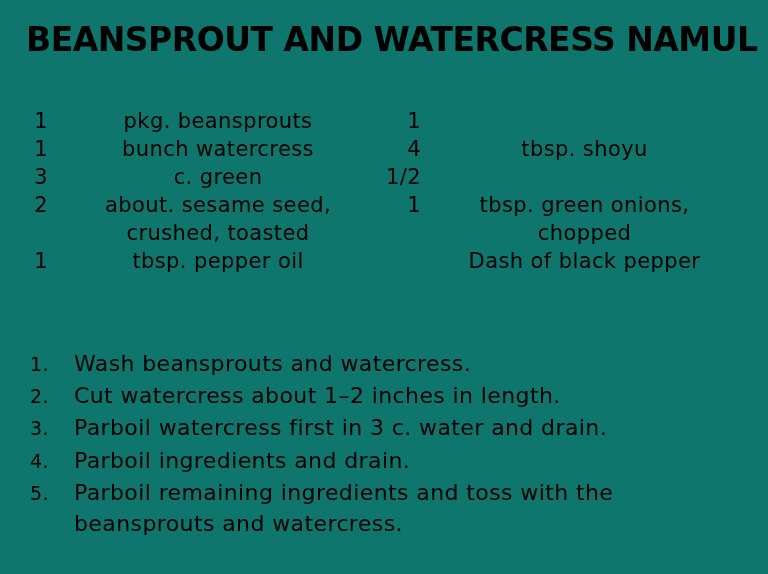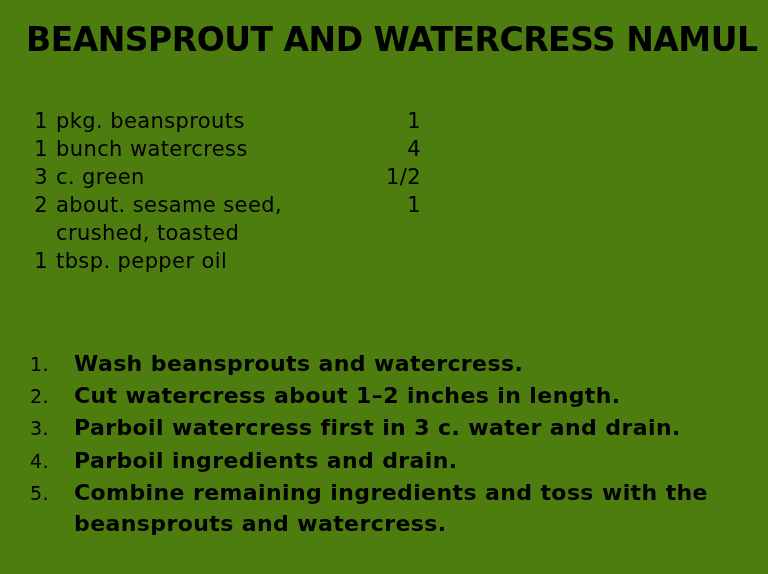"BEANSPROUT AND WATERCRESS NAMUL" .page { background: #4d7c0f -> #0f766e }
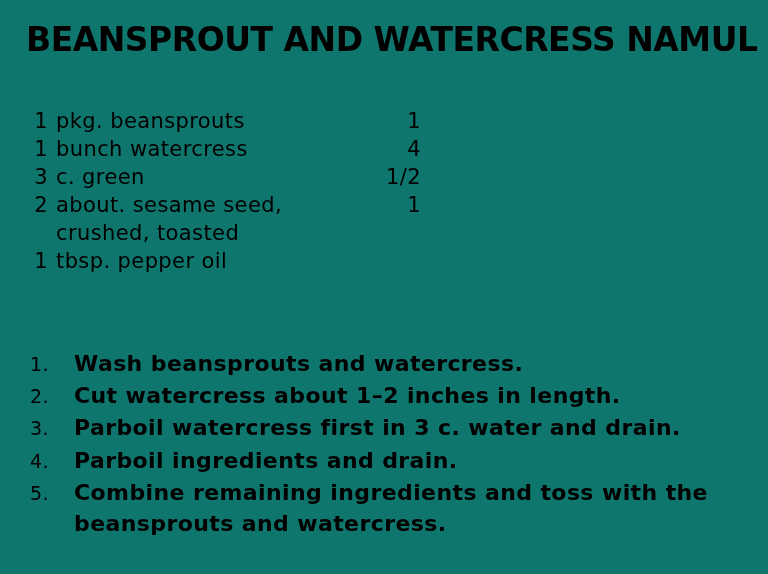"pkg. beansprouts" .ing-name { text-align: none -> center }
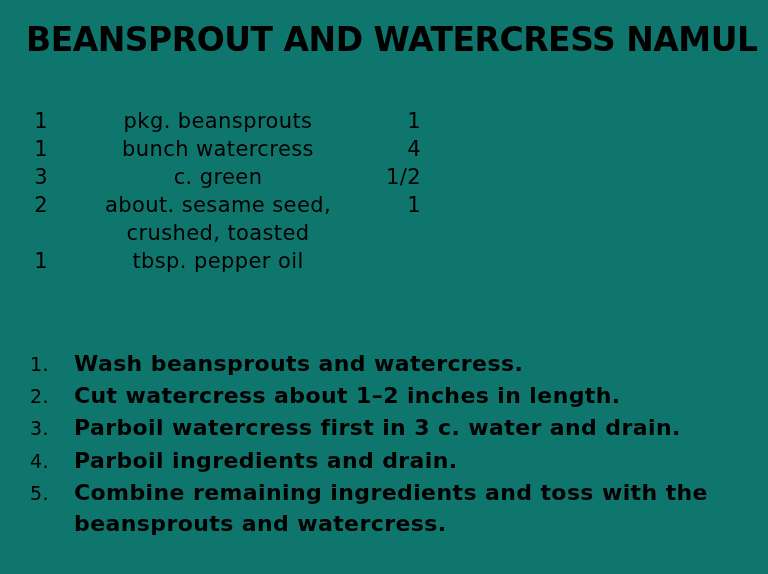"tbsp. shoyu" span.ing-name { html: none -> <span>tbsp. shoyu</span> }
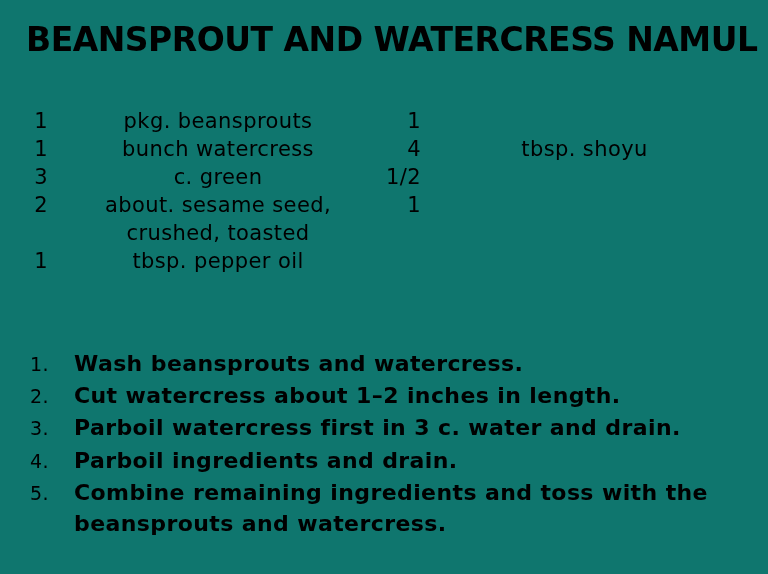"tbsp. green onions," span.ing-name { html: none -> <span>tbsp. green onions, chopped</span> }
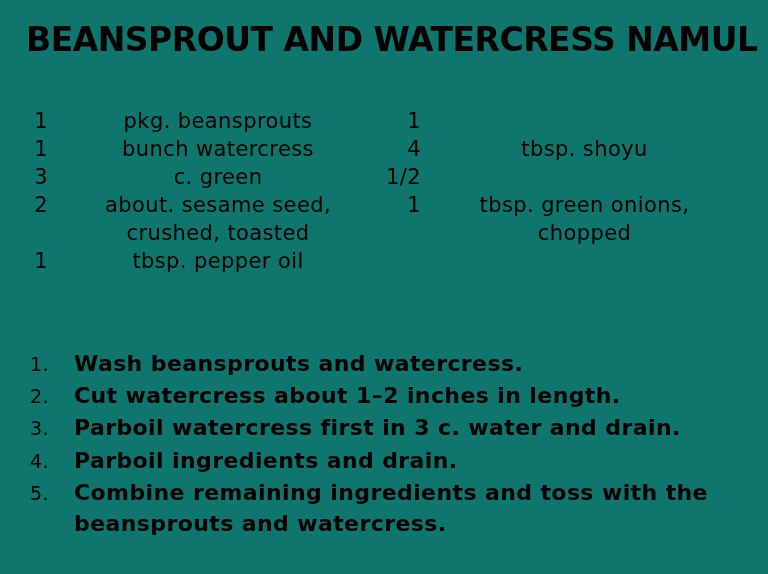"Dash of black pepper" div.ing-row { html: none -> <div> <span></span> <span>Dash of black pepper</span> </div> }
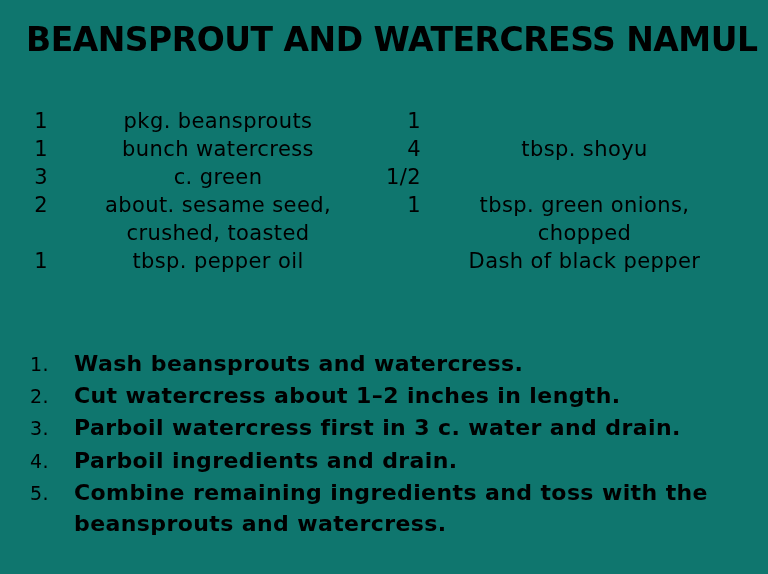"Wash beansprouts and watercress." .step-text { font-weight: bold -> none }
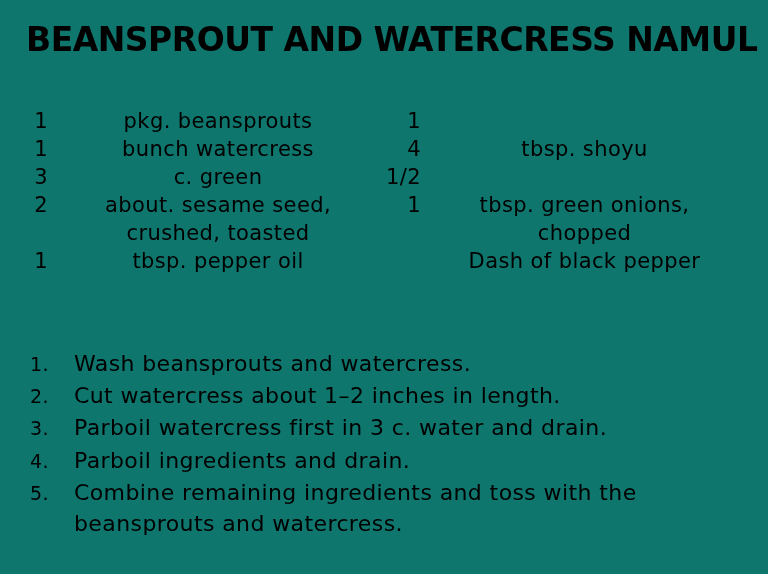"Combine remaining ingredients and toss" span.step-text { text: Combine -> Parboil }
